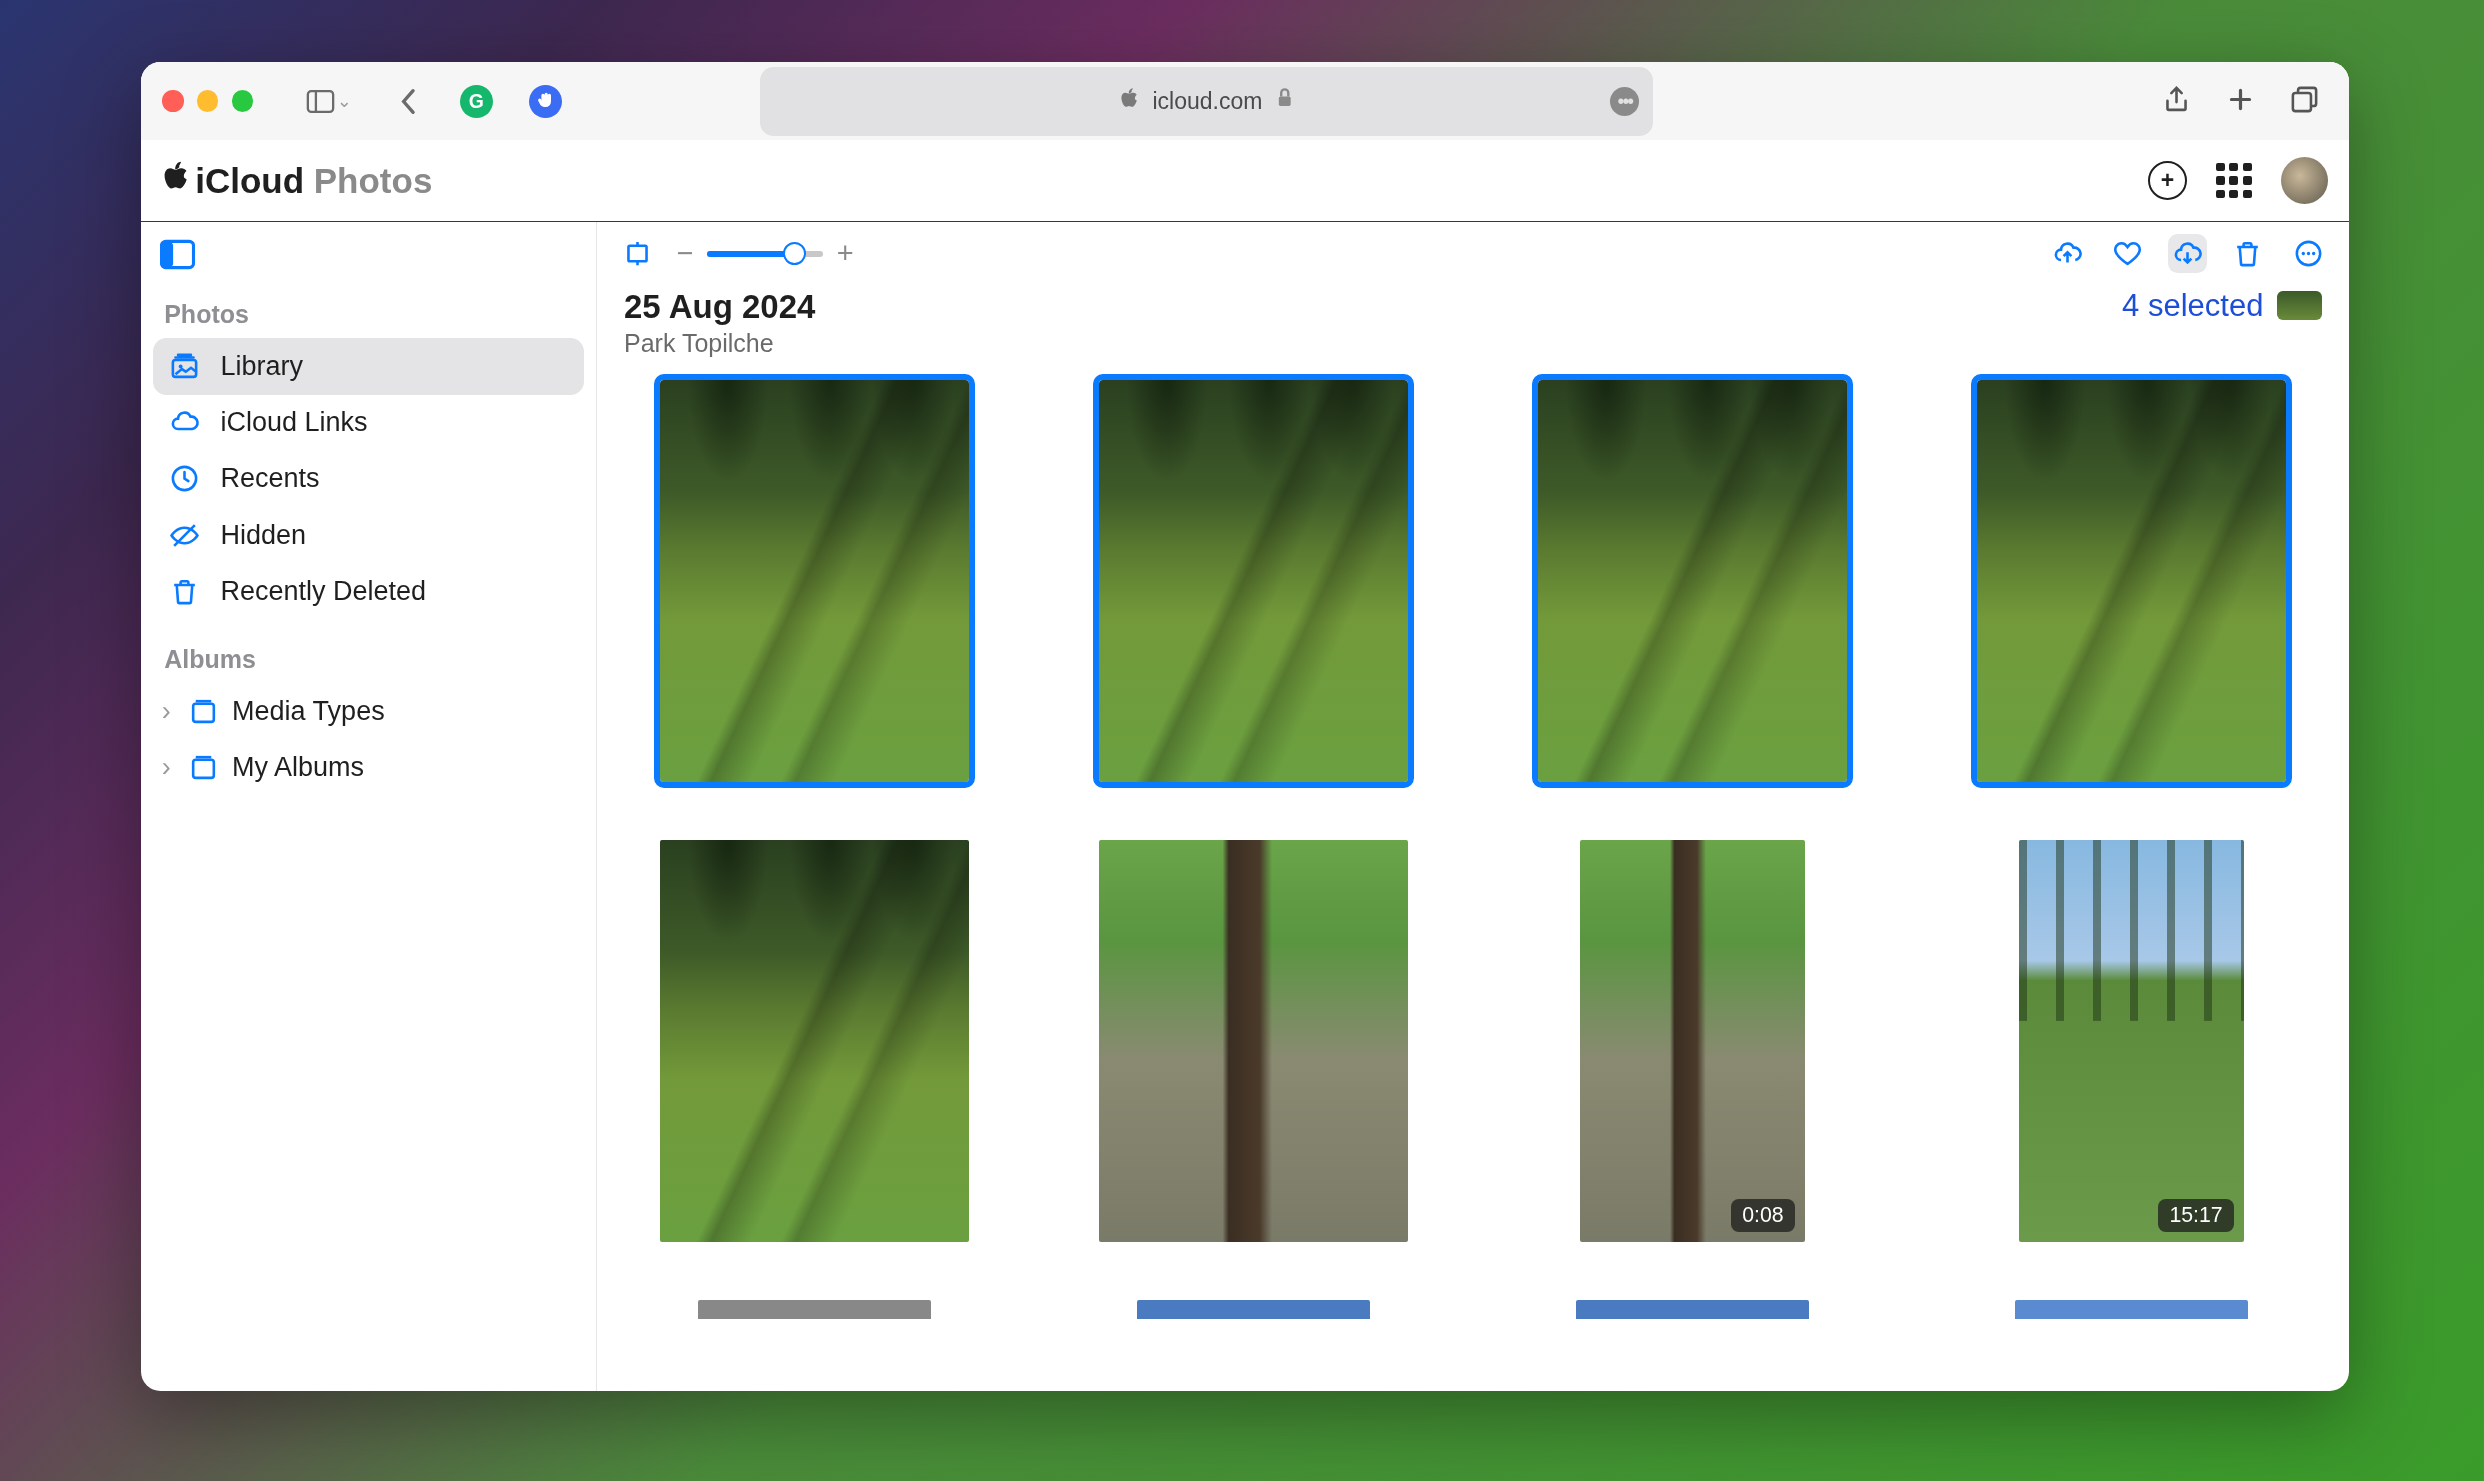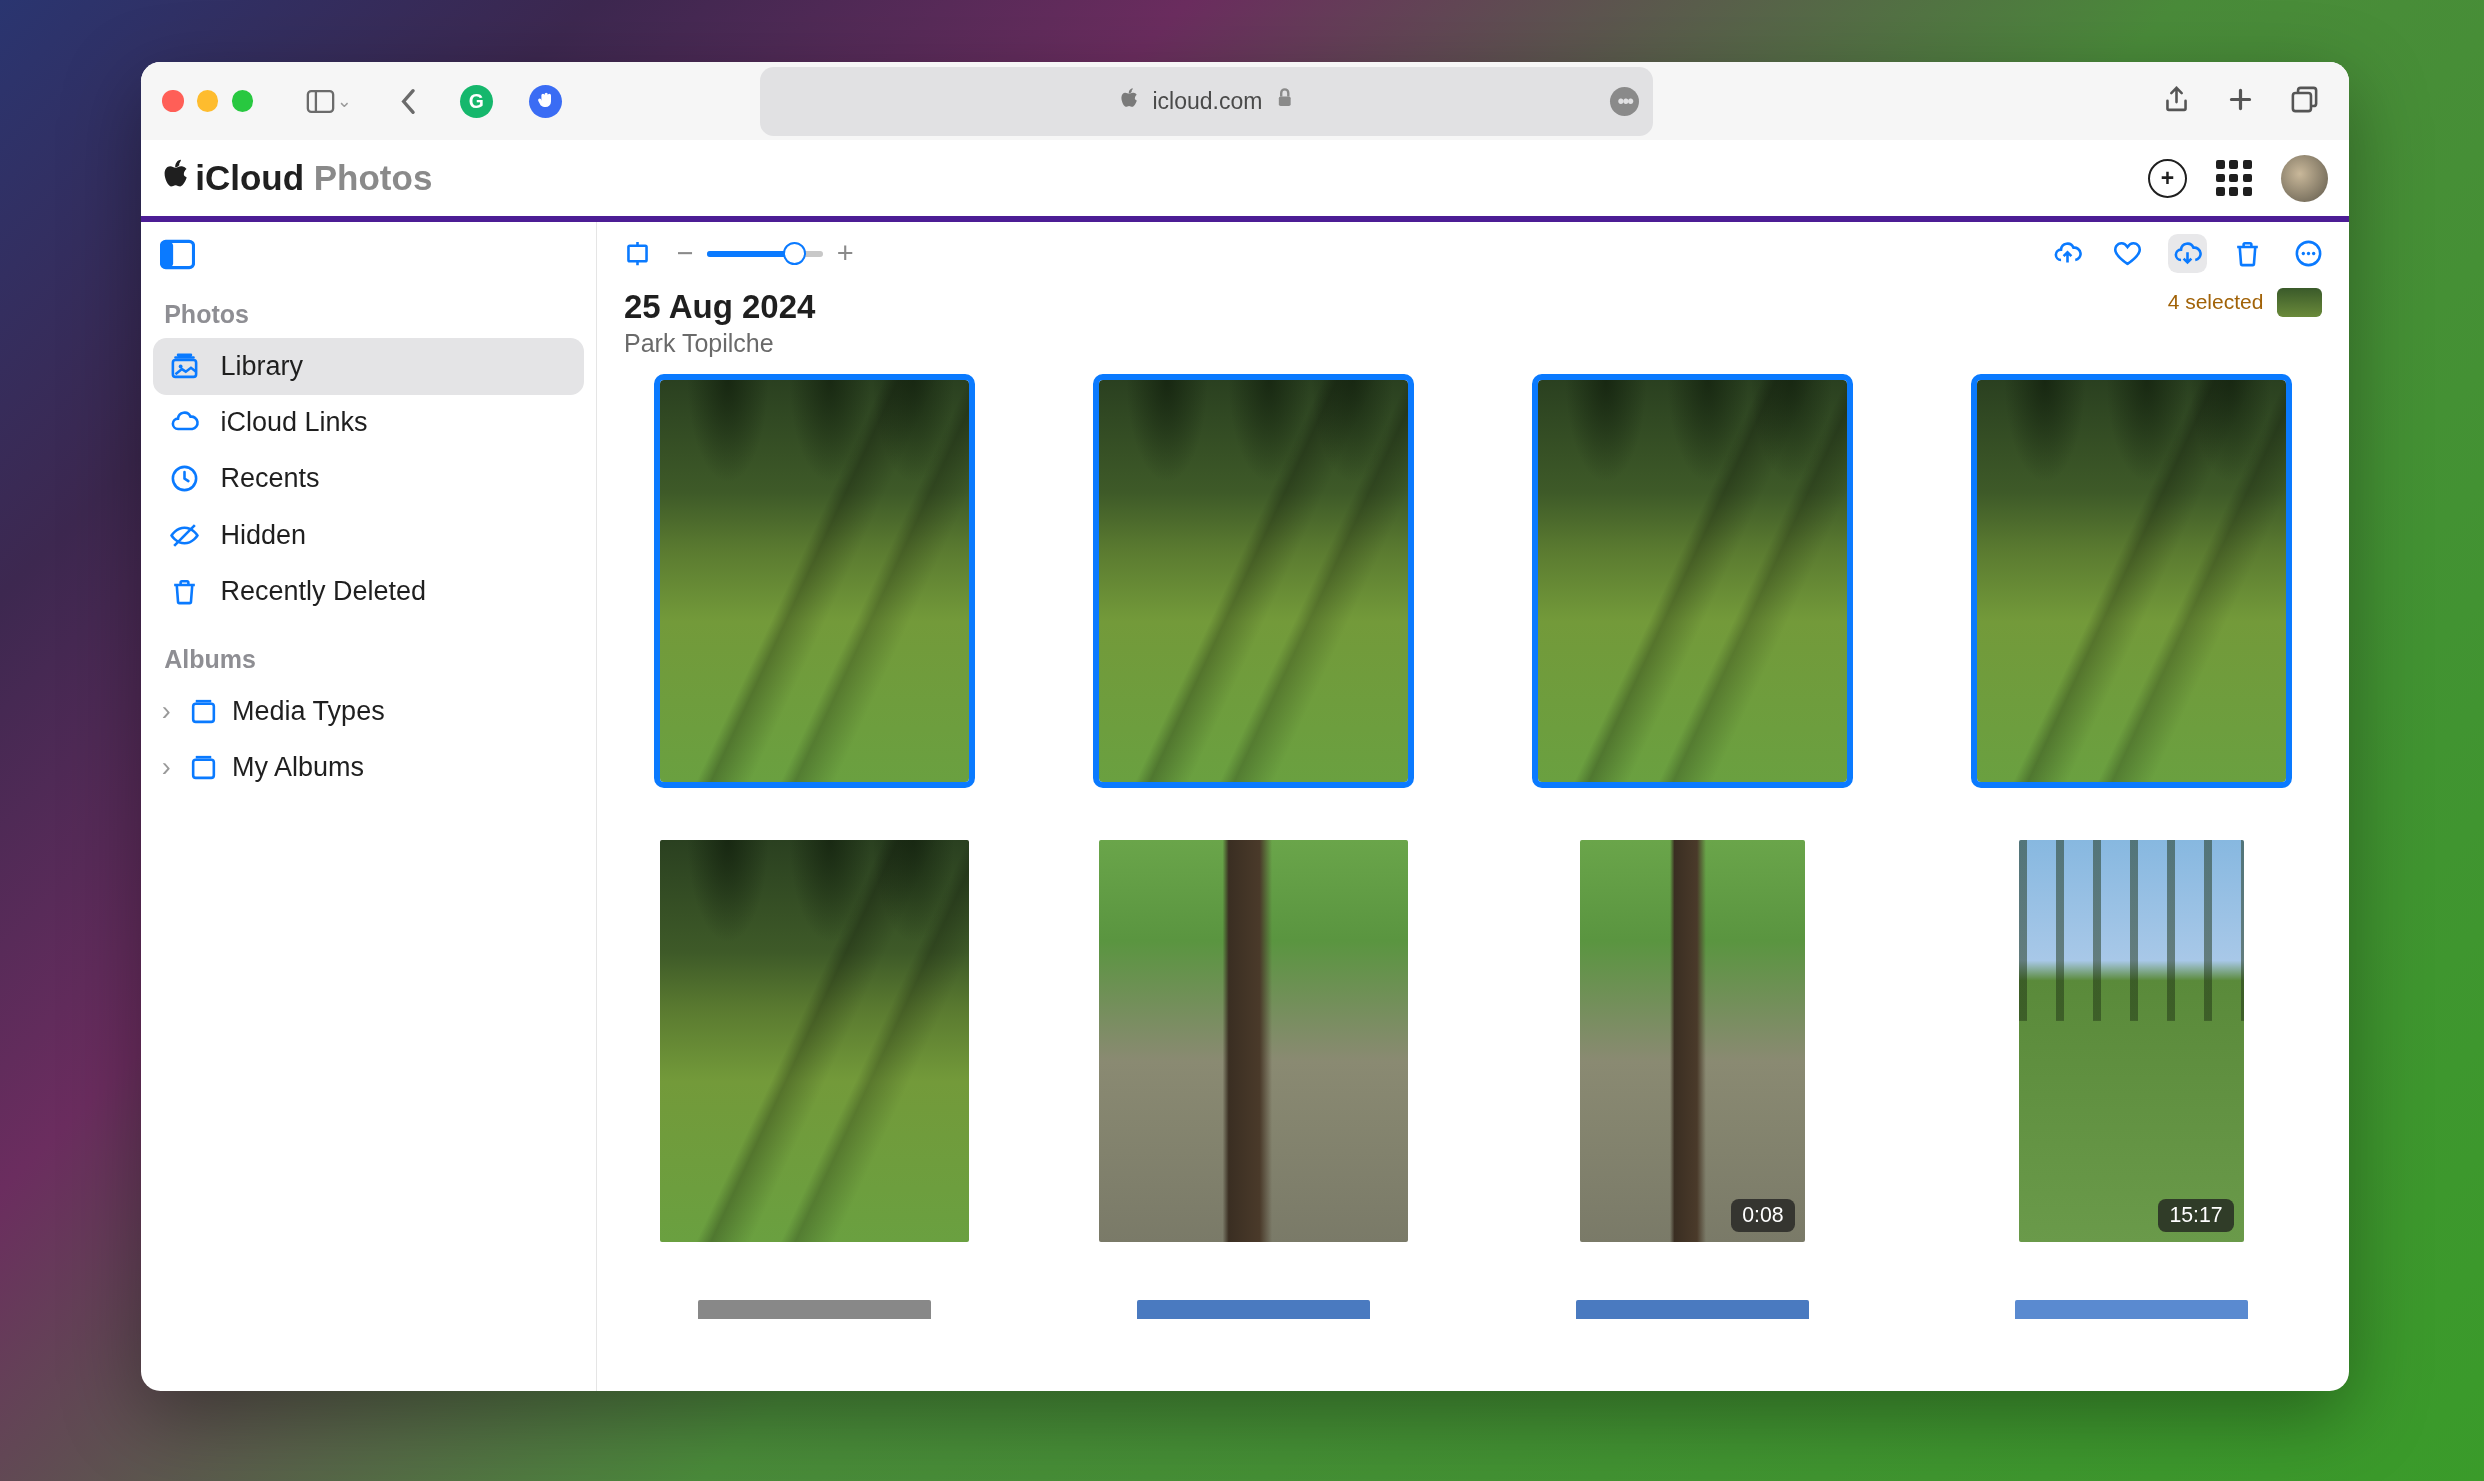"iCloud" .apphead { border-bottom: 6px solid #4c1d95 -> 1px solid #4c1d95 }
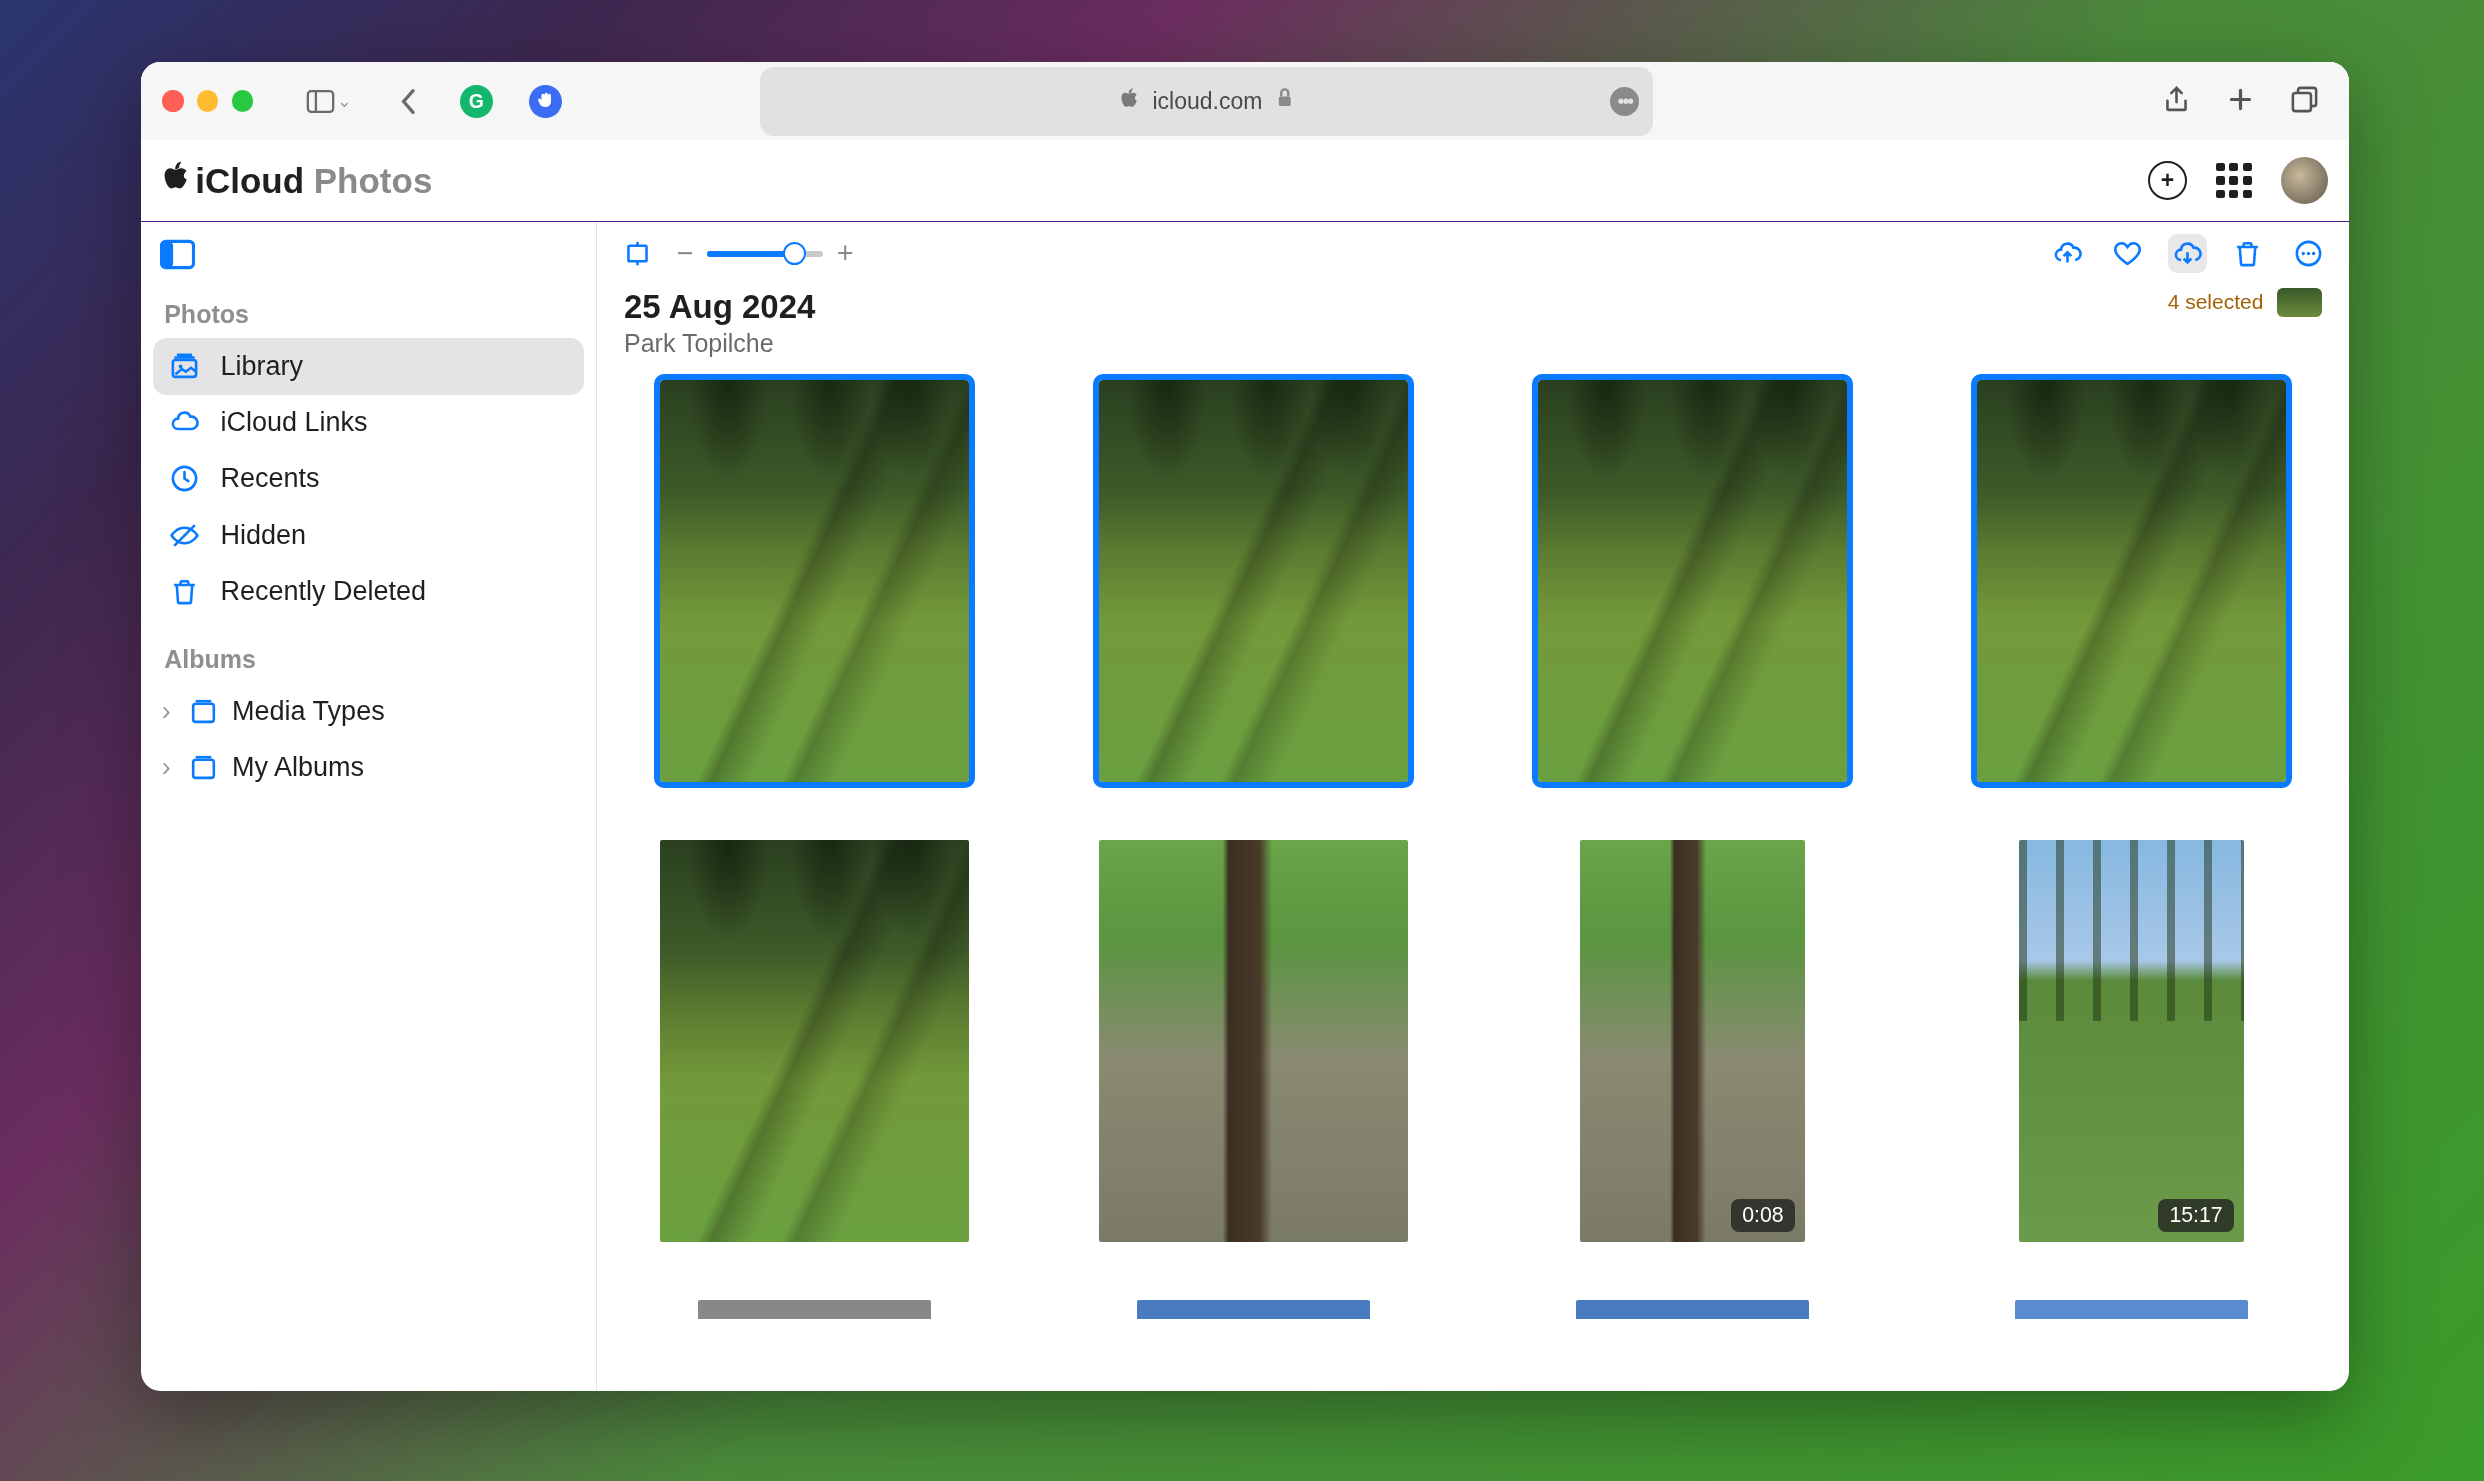"4 selected" .date-row .sel { color: #a16207 -> #1d4ed8; font-size: 21px -> 31px }
